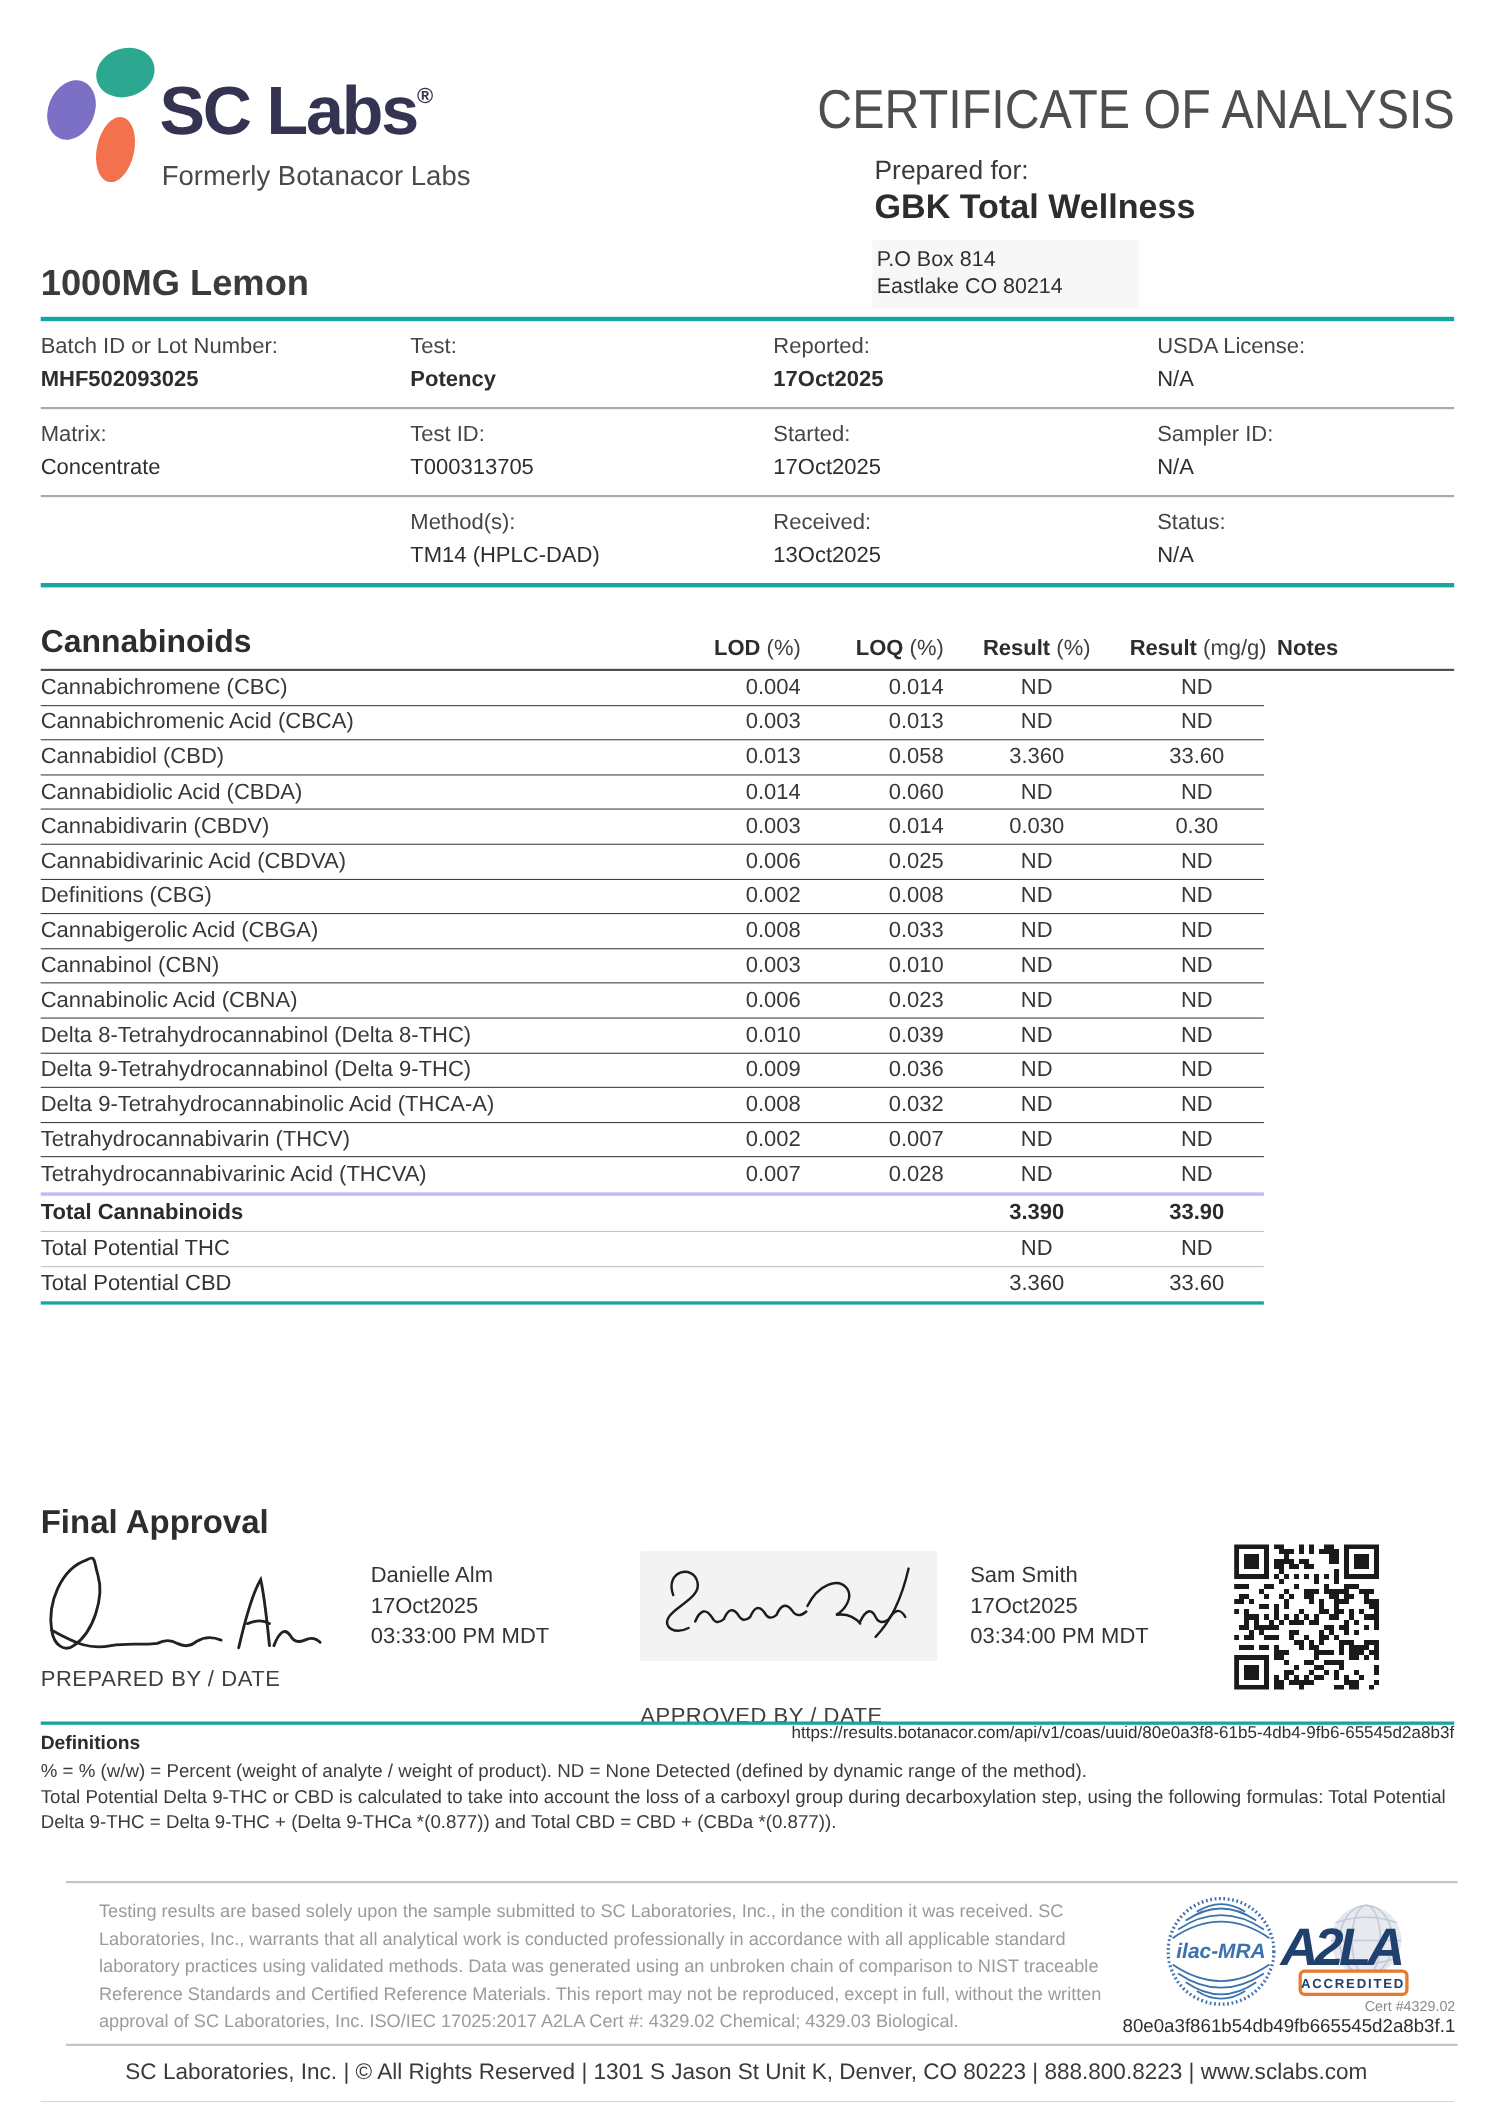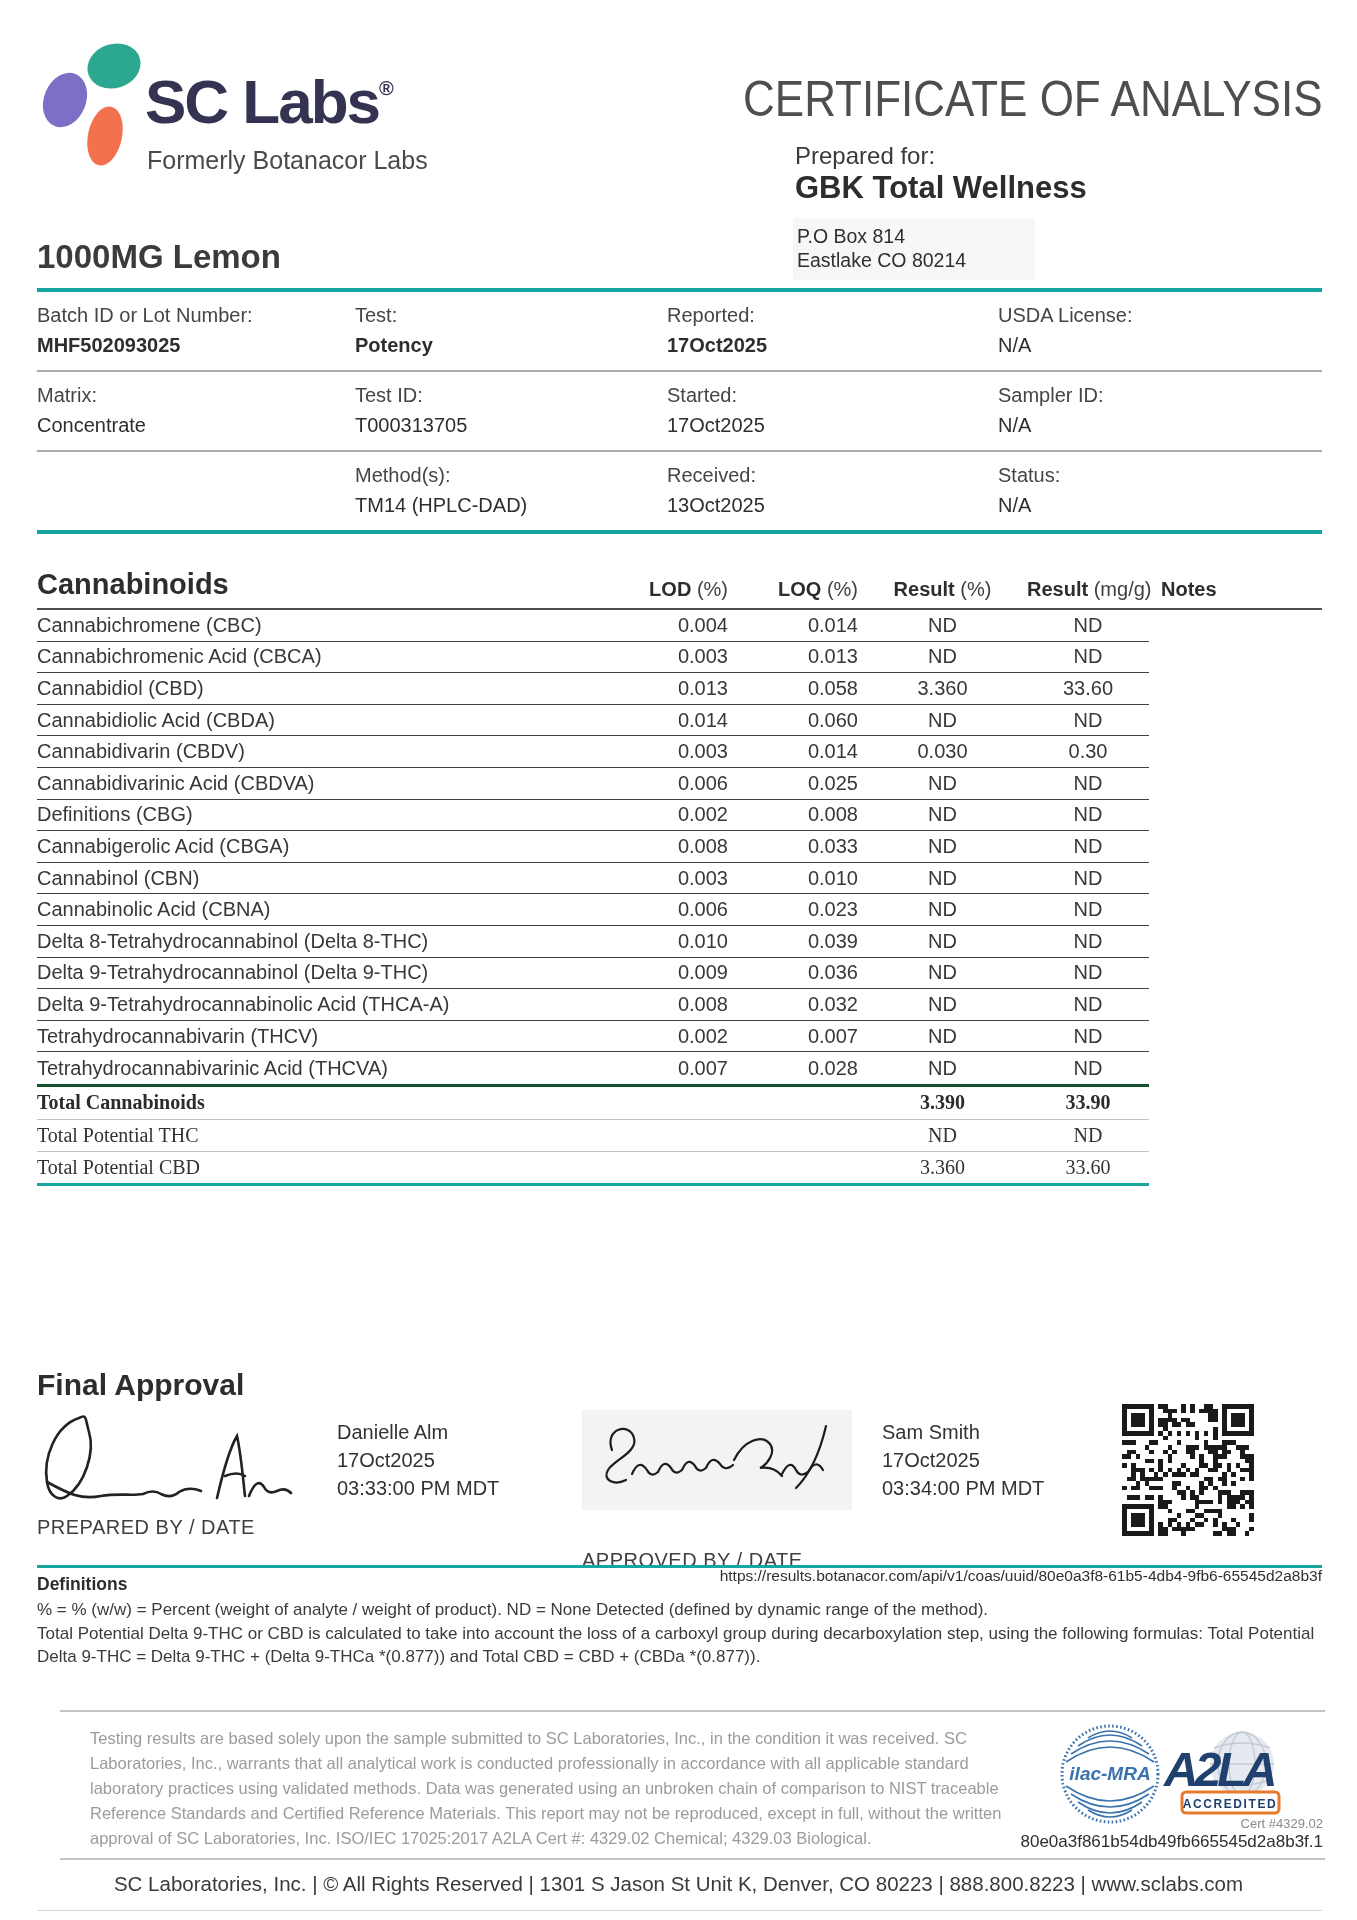"Batch ID or Lot Number:" .irow { gap: none -> 18px }
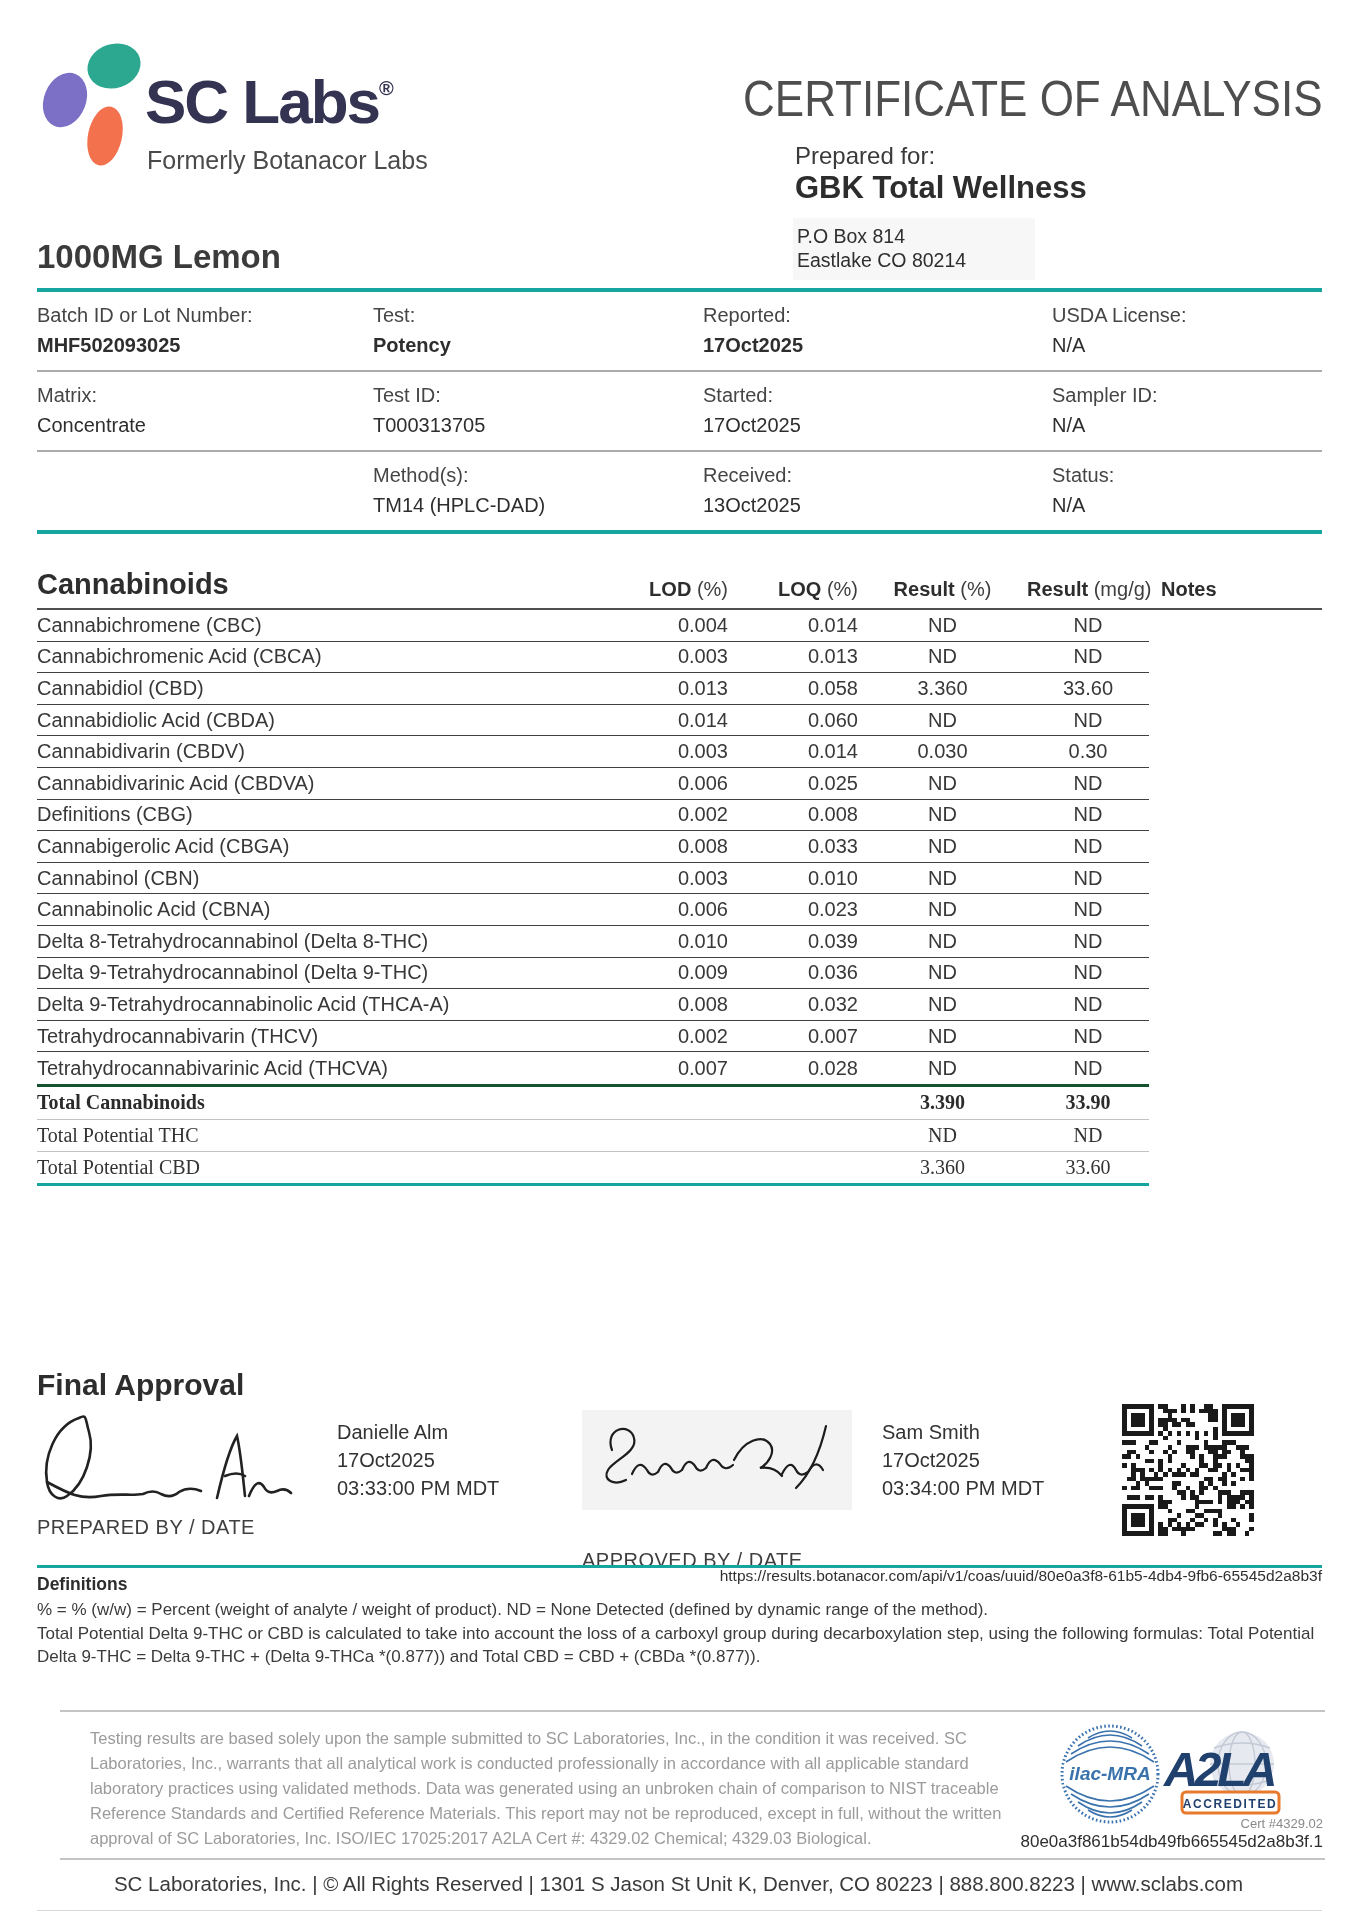"Total Cannabinoids" .totals { border-top: 3px solid #14532d -> 3px solid #c4b5fd; font-family: Liberation Serif, serif -> none }
